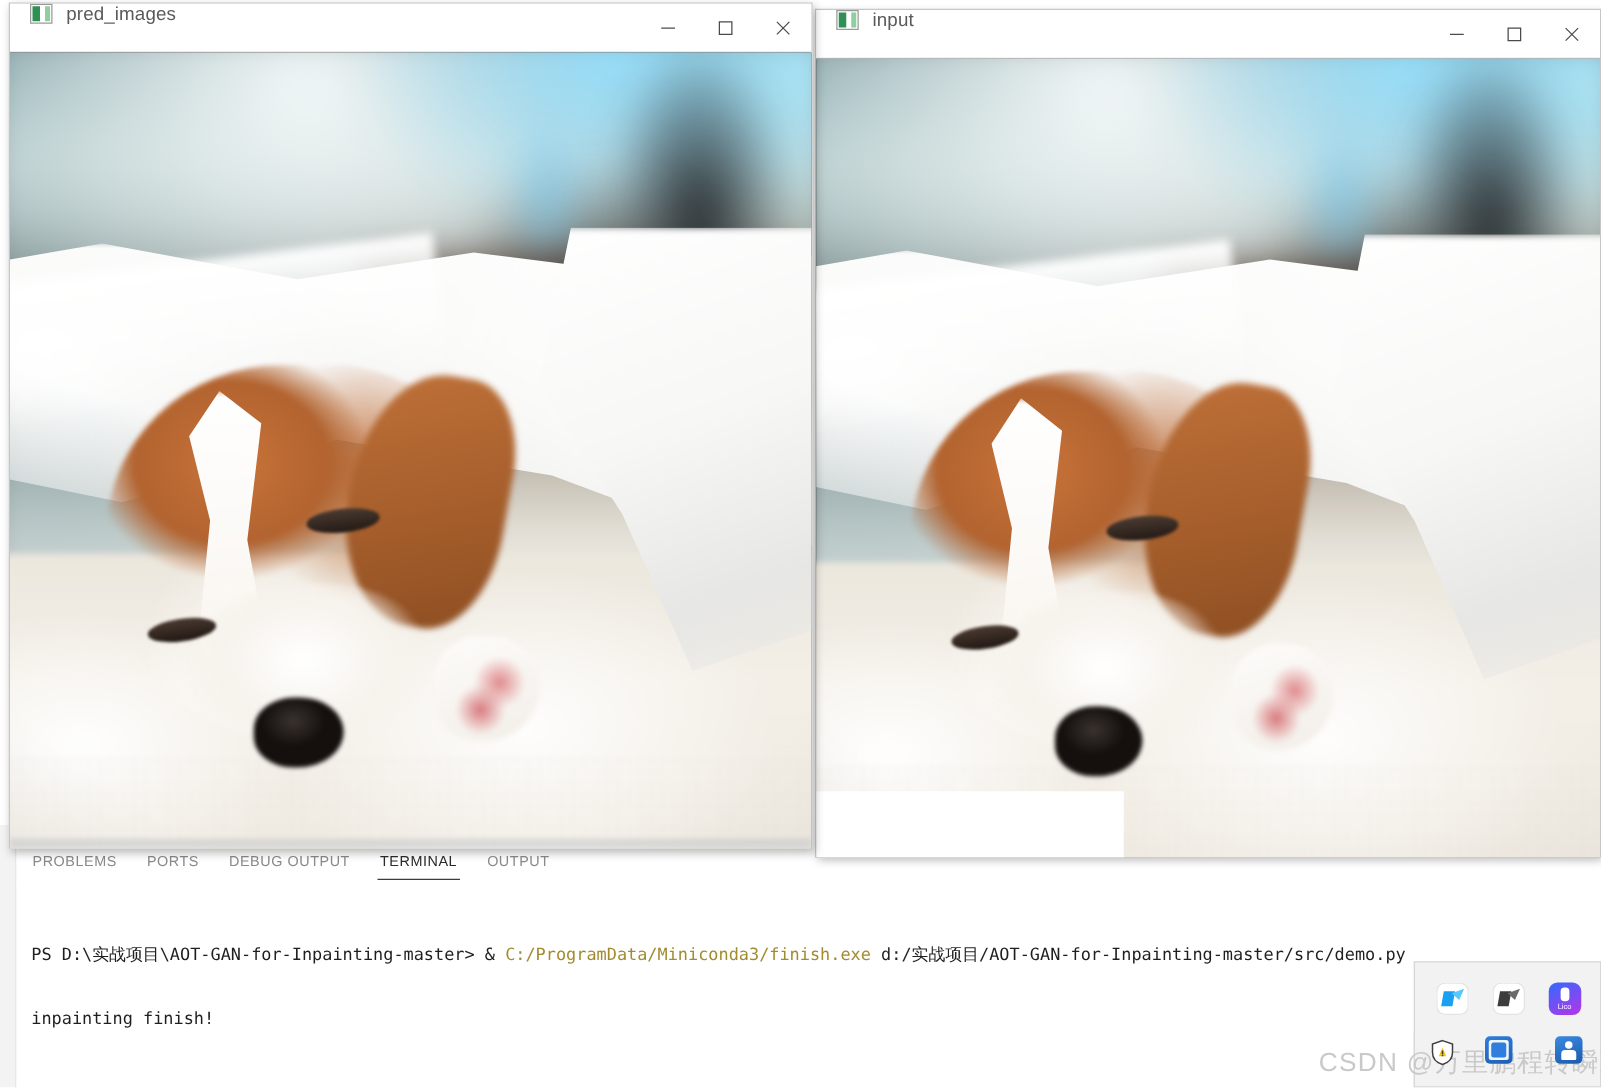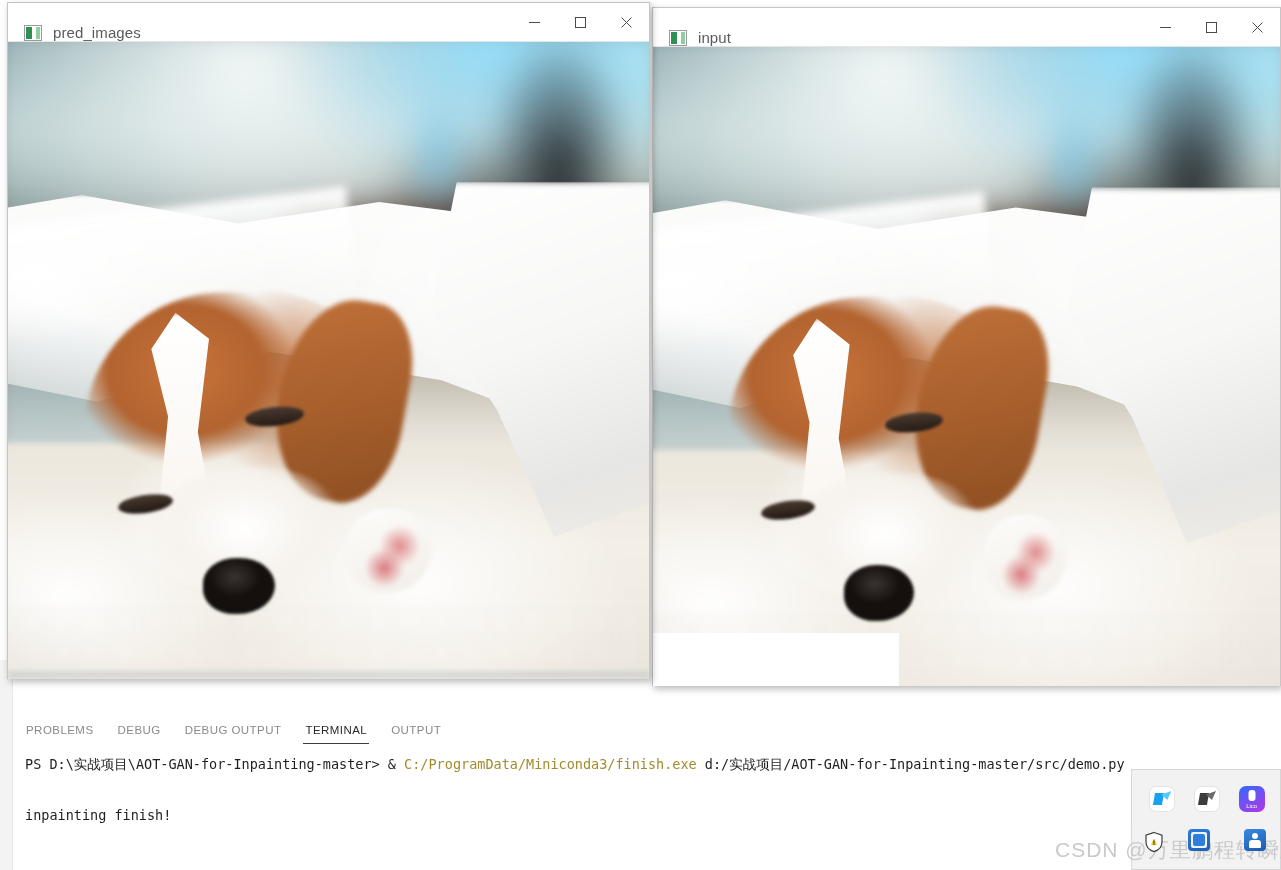"pred_images" .cvwin-title { align-items: flex-end -> flex-start }
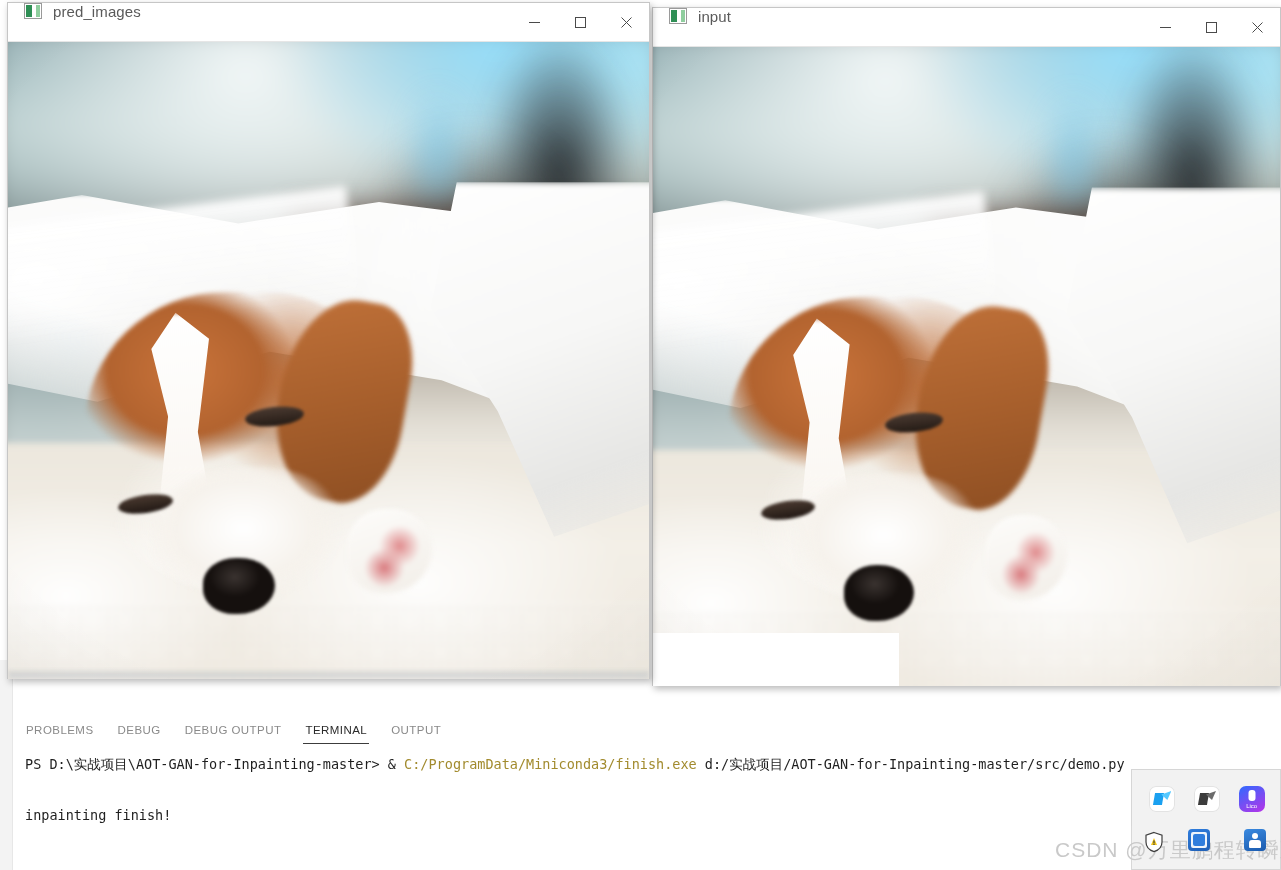"PROBLEMS" .panel-tab { margin-top: 40px -> none }
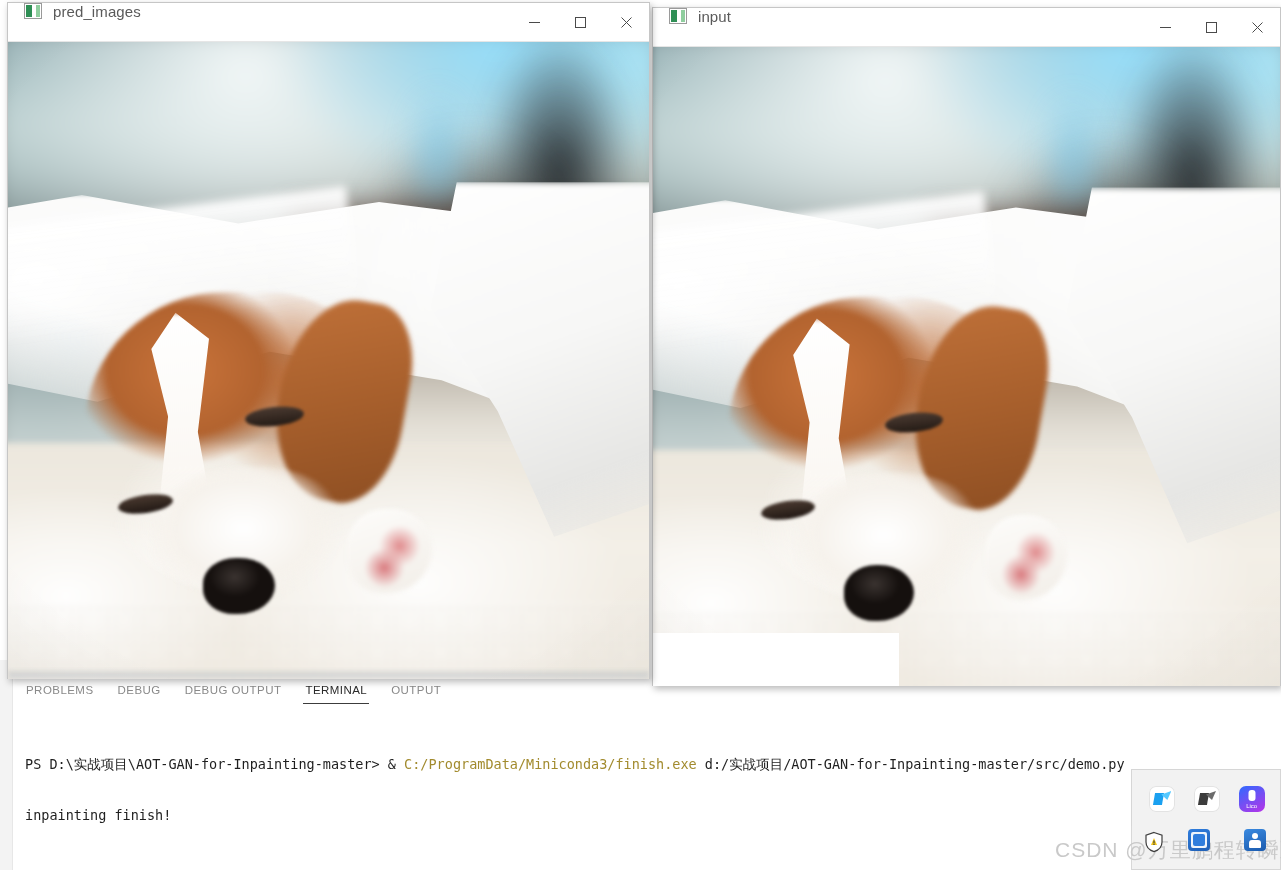"DEBUG" div.panel-tab { text: DEBUG -> PORTS }
